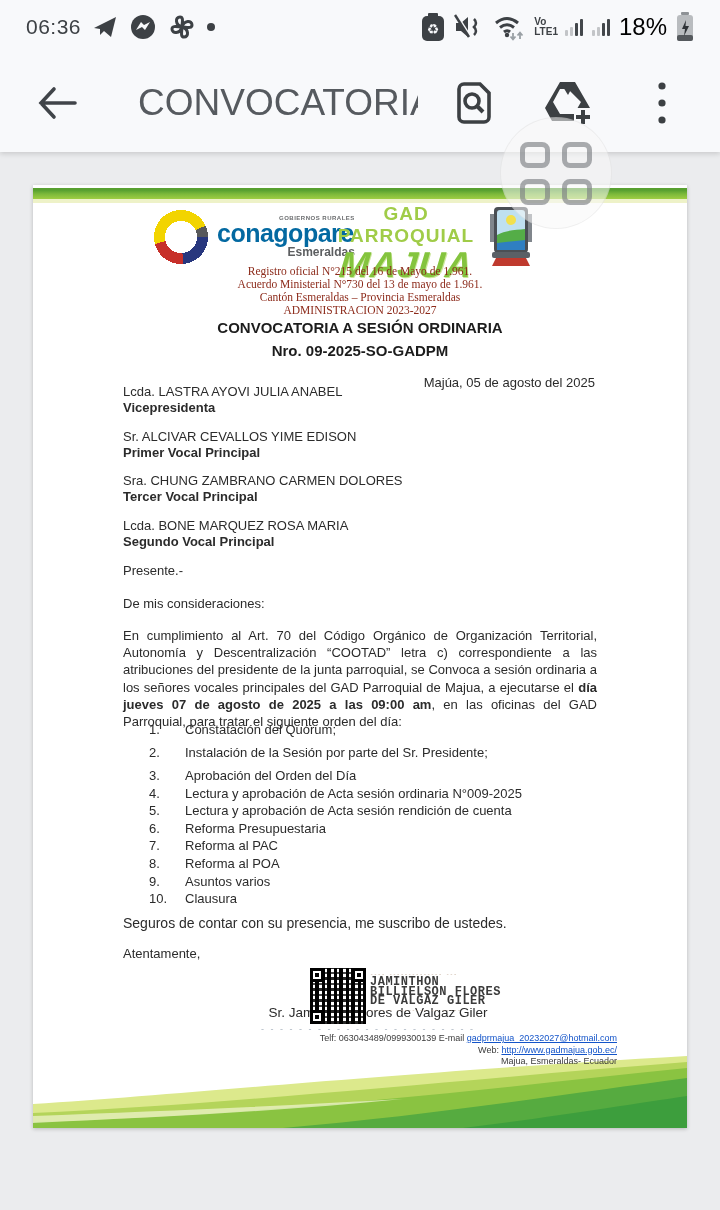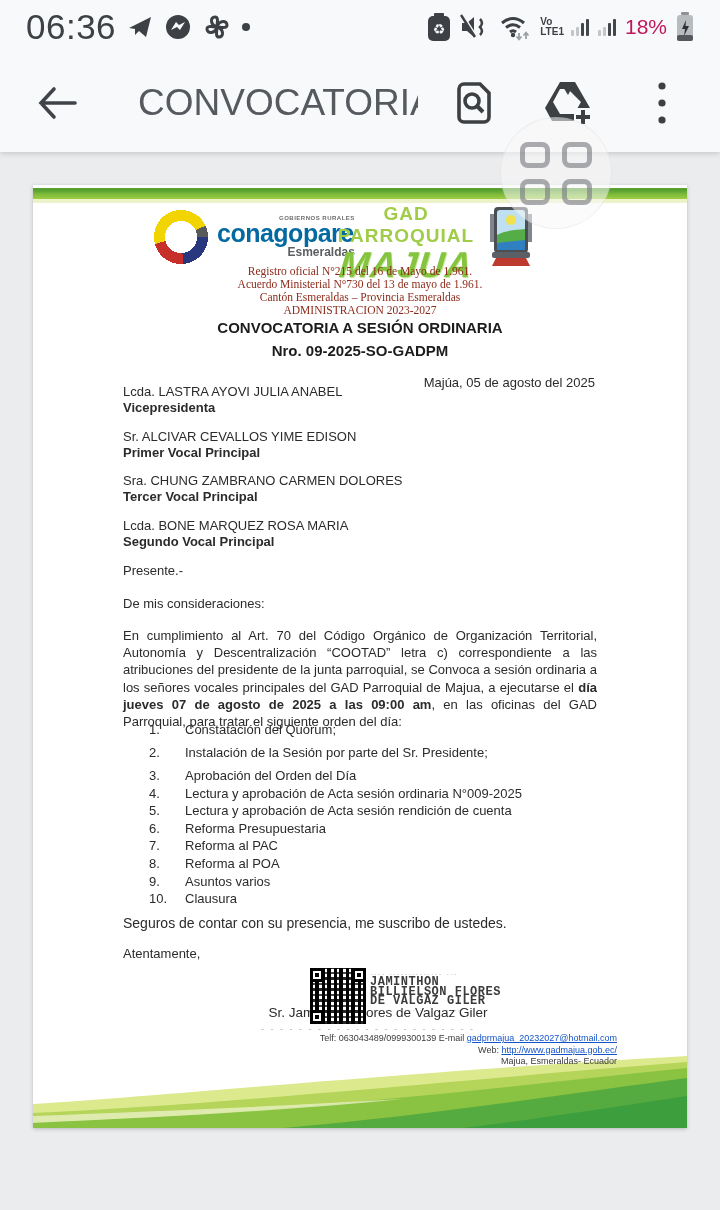"06:36" .sb-time { font-size: 35px -> 21px }
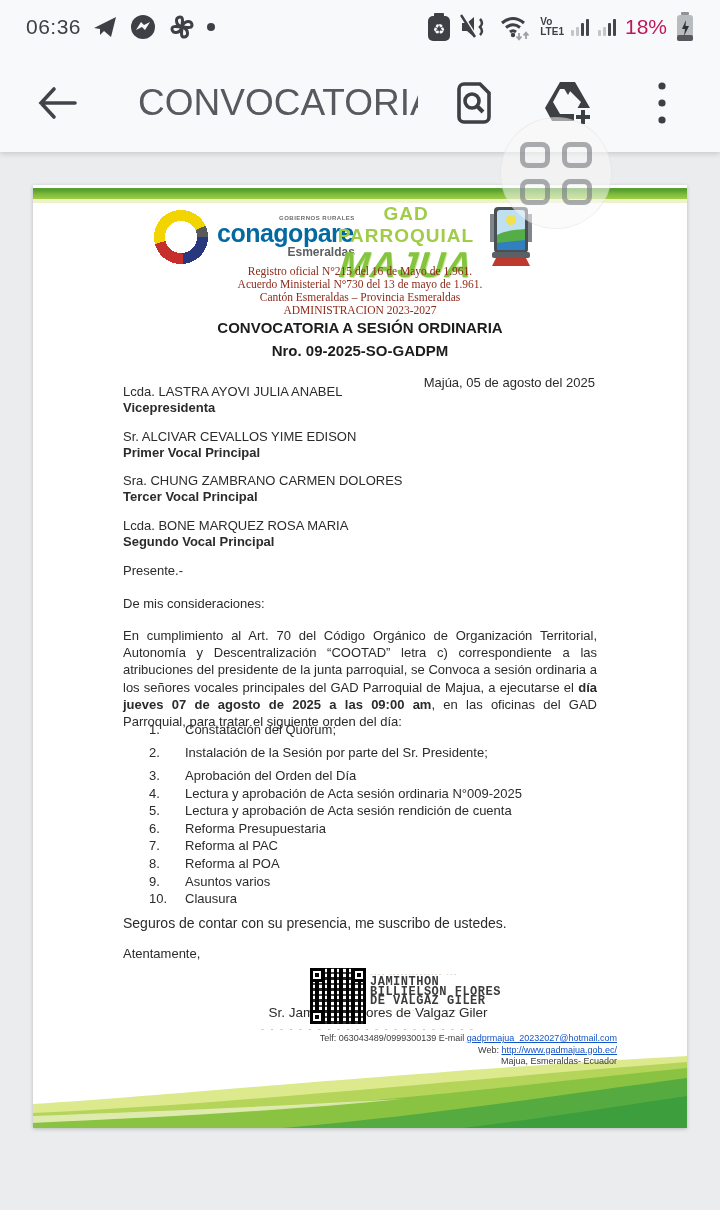"18%" .sb-pct { color: #be185d -> #000000; font-size: 21px -> 24px }
